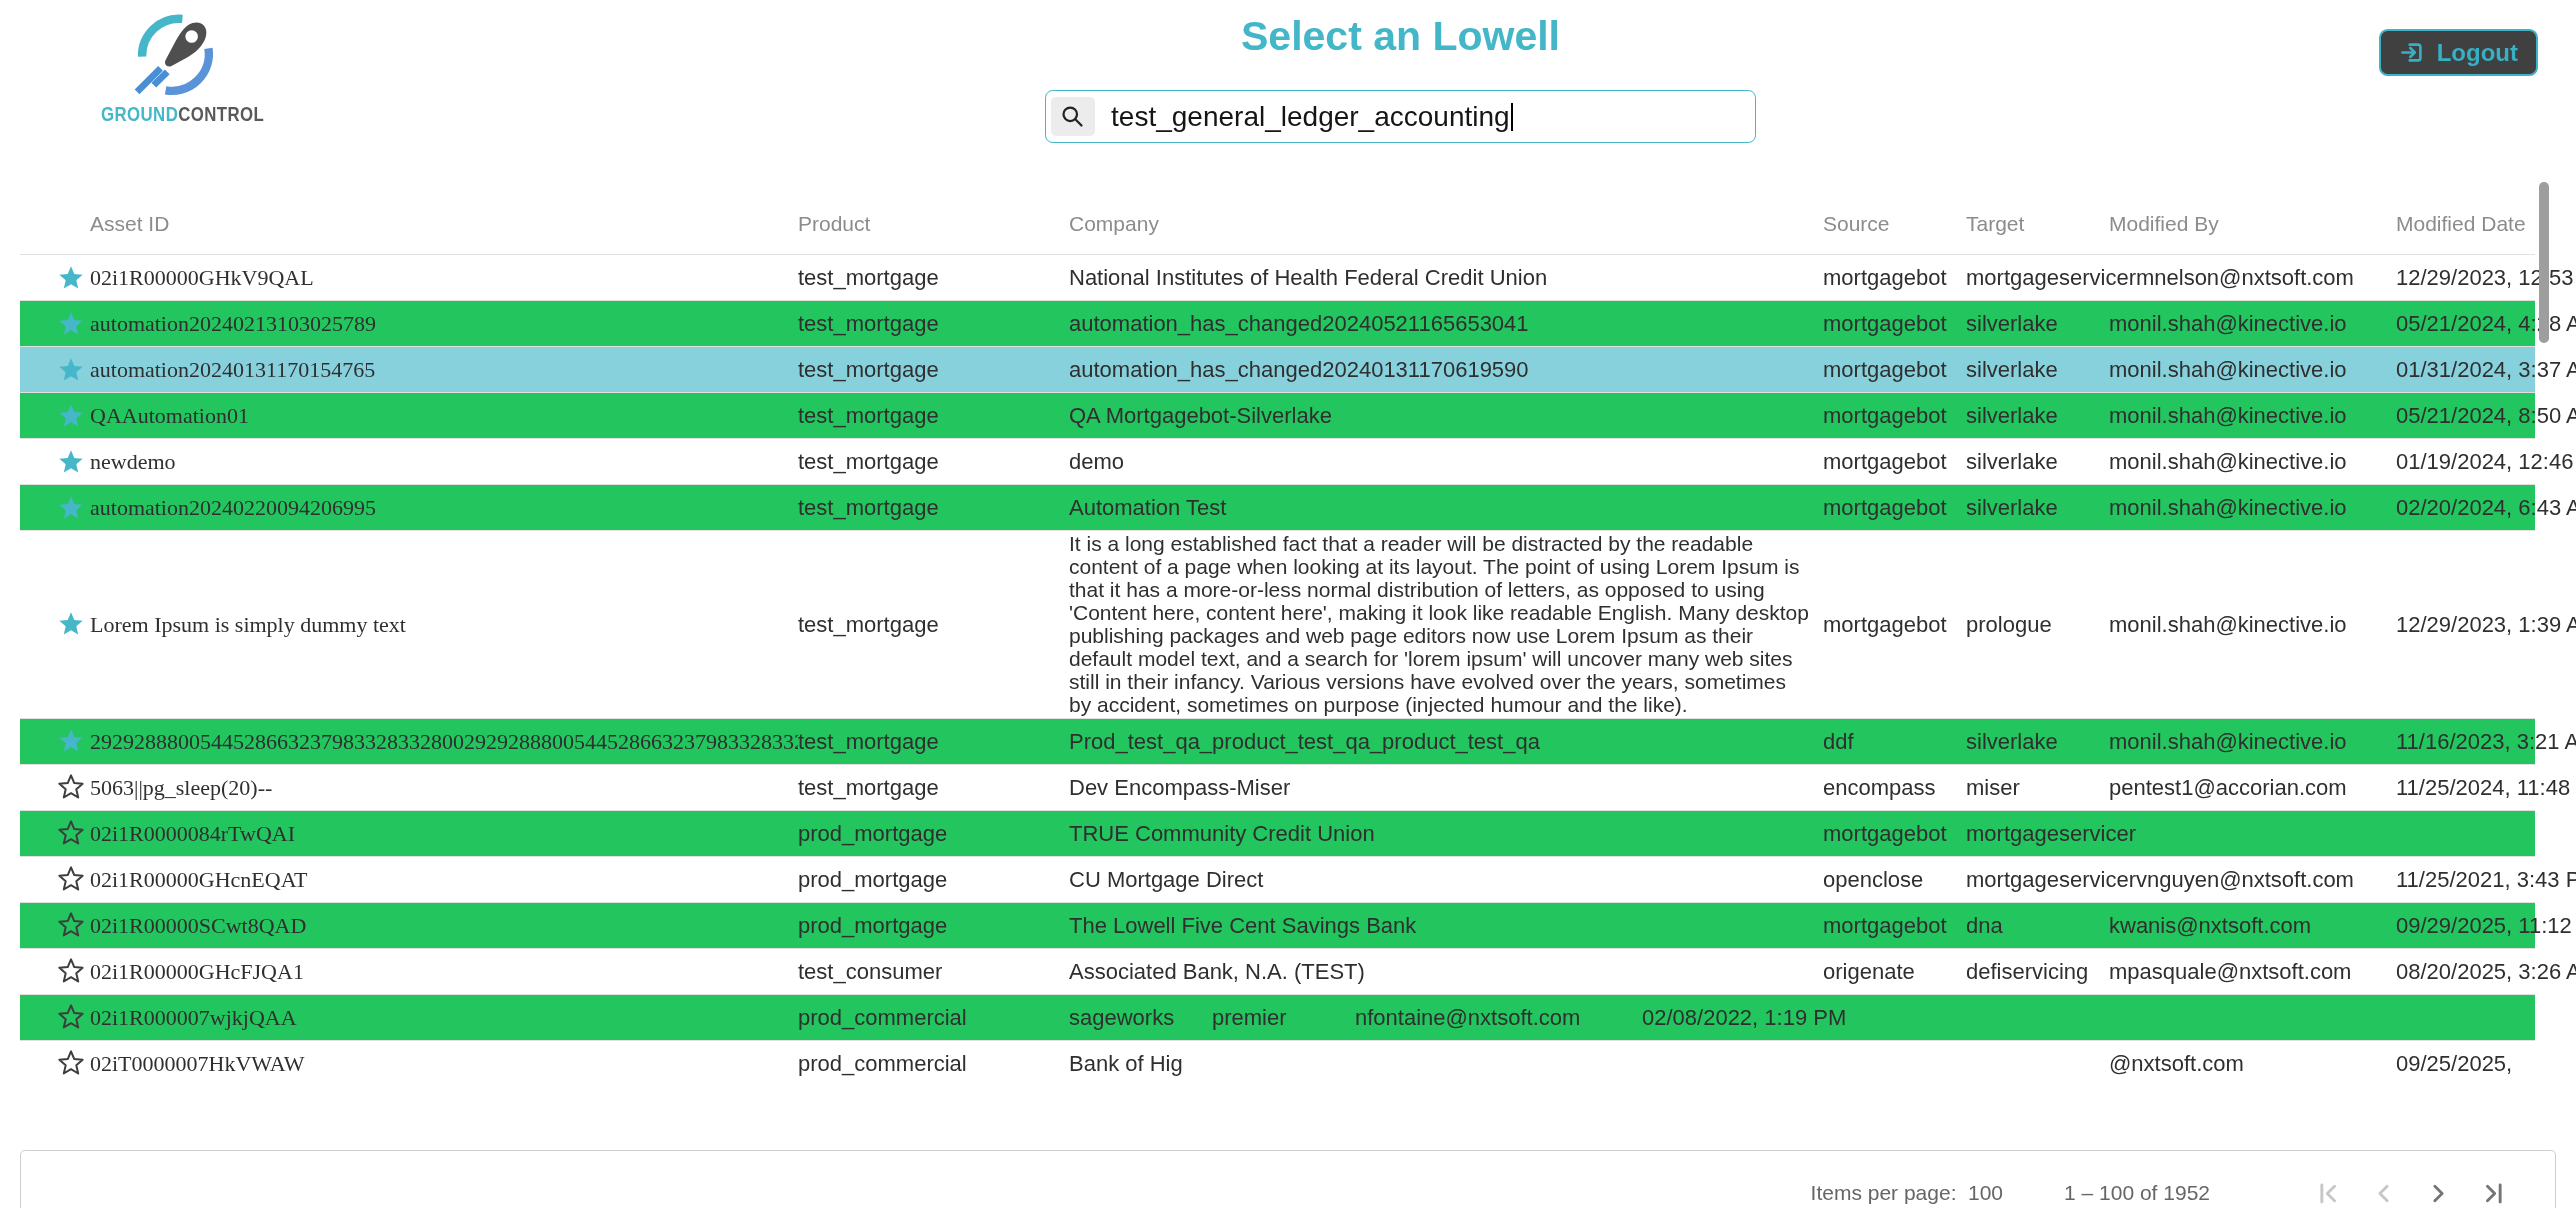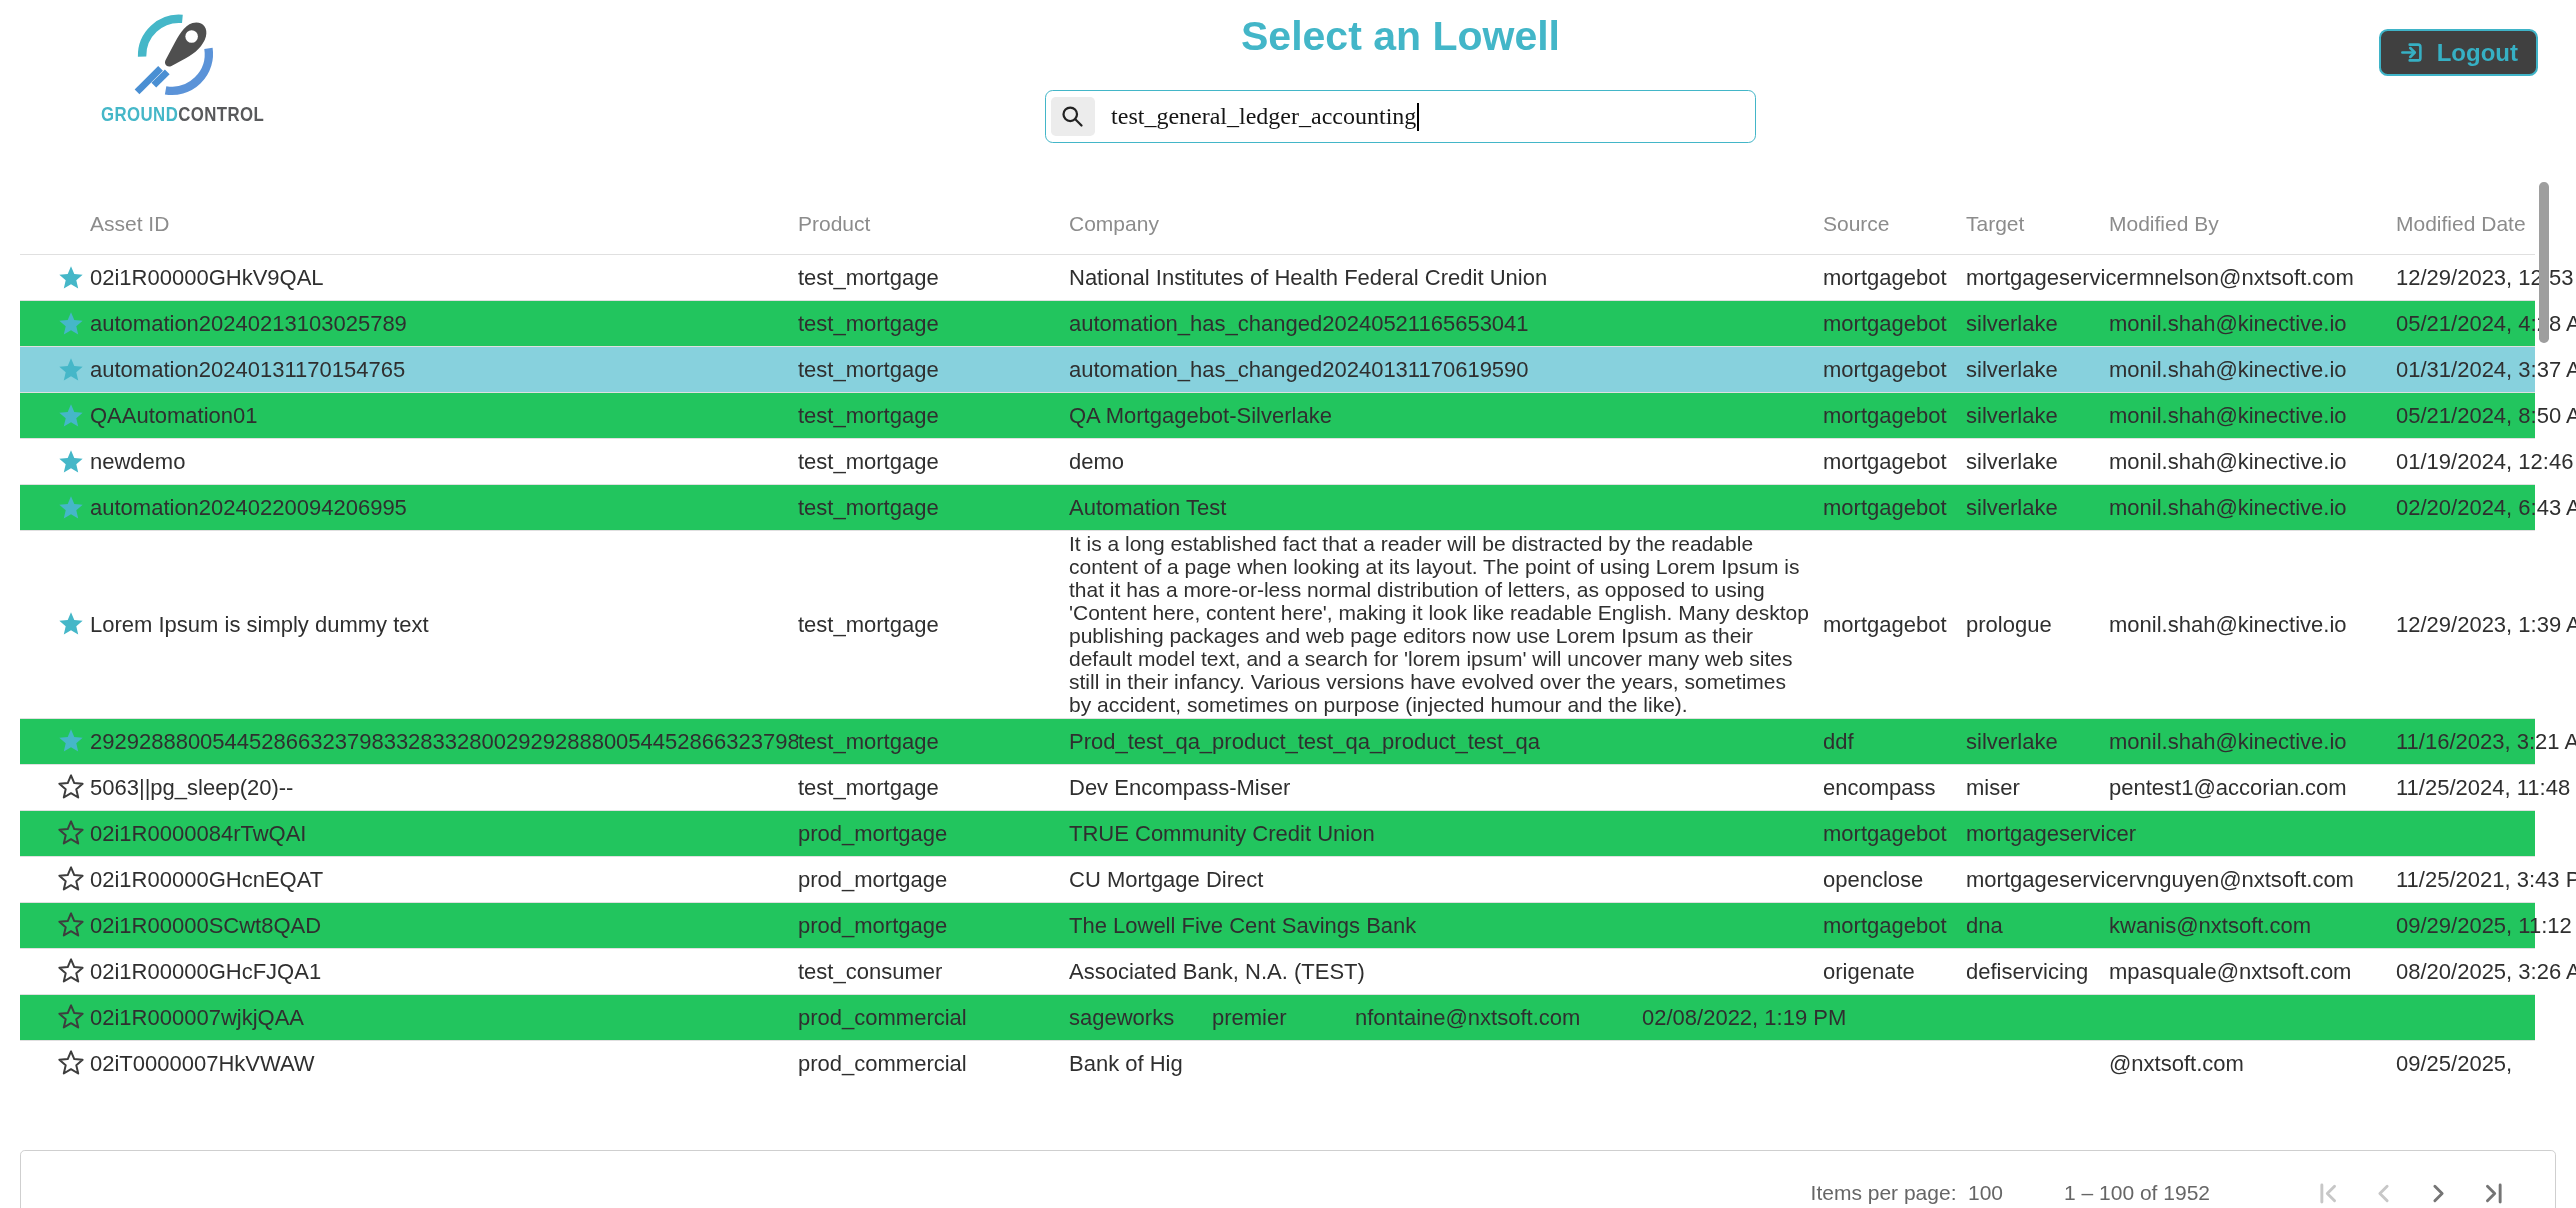"test_general_ledger_accounting" .search-text { font-family: Liberation Serif, serif -> none; font-size: 24px -> 28px }
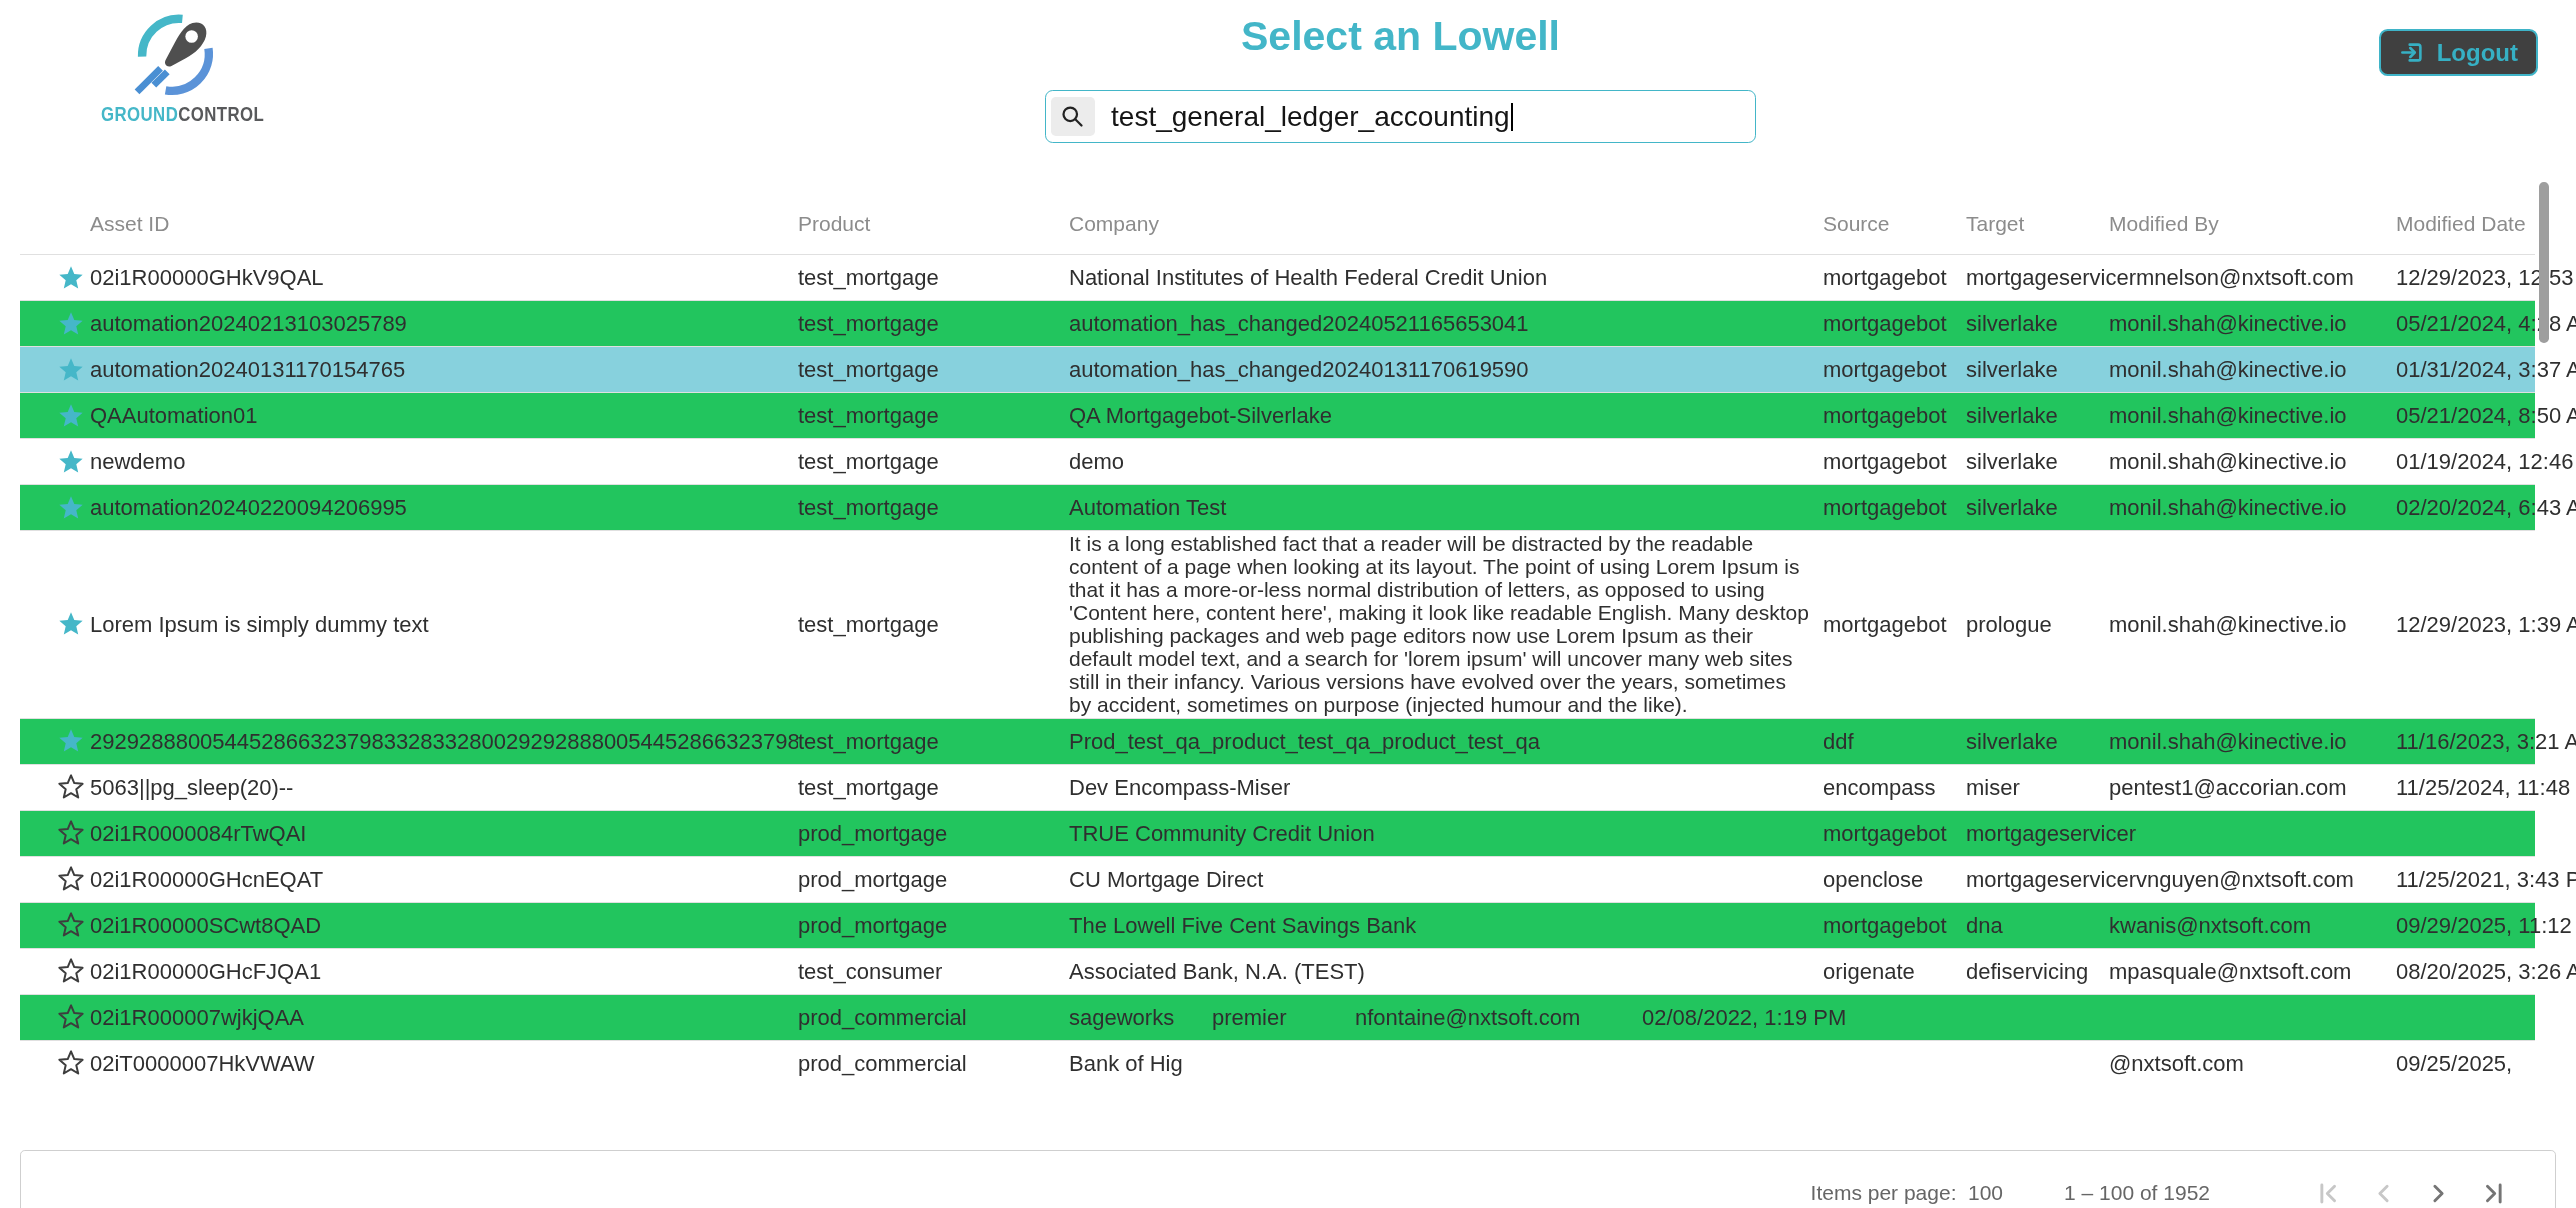"02i1R00000GHkV9QAL" .cell-asset_id { font-family: none -> Liberation Serif, serif }
